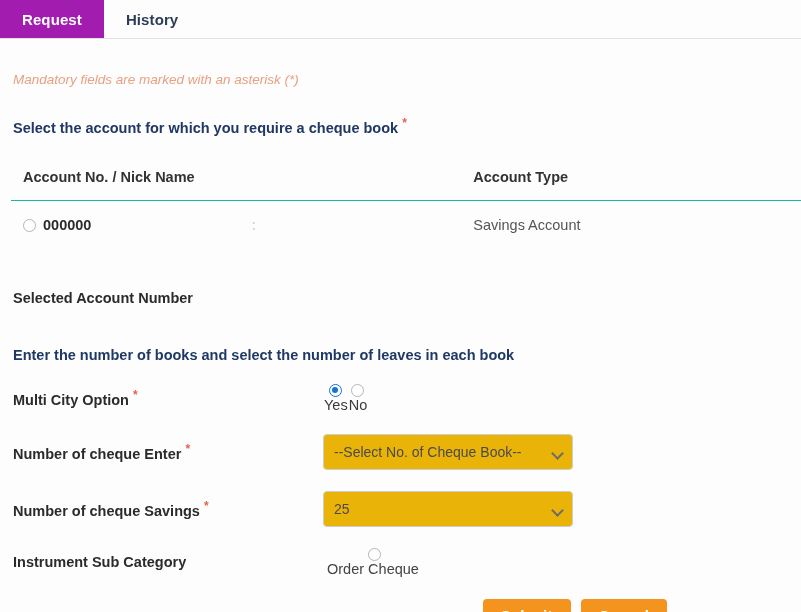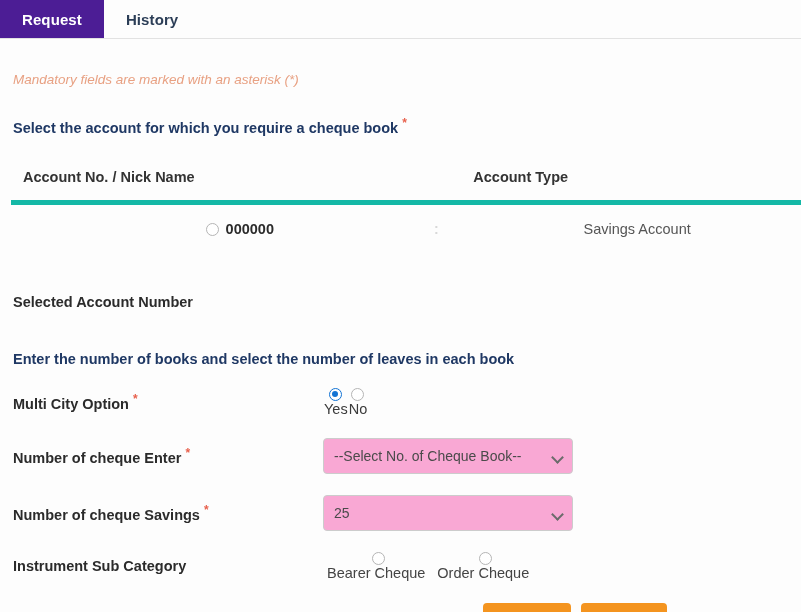"Request" .tab.active { background: #4c1d95 -> #a21caf }
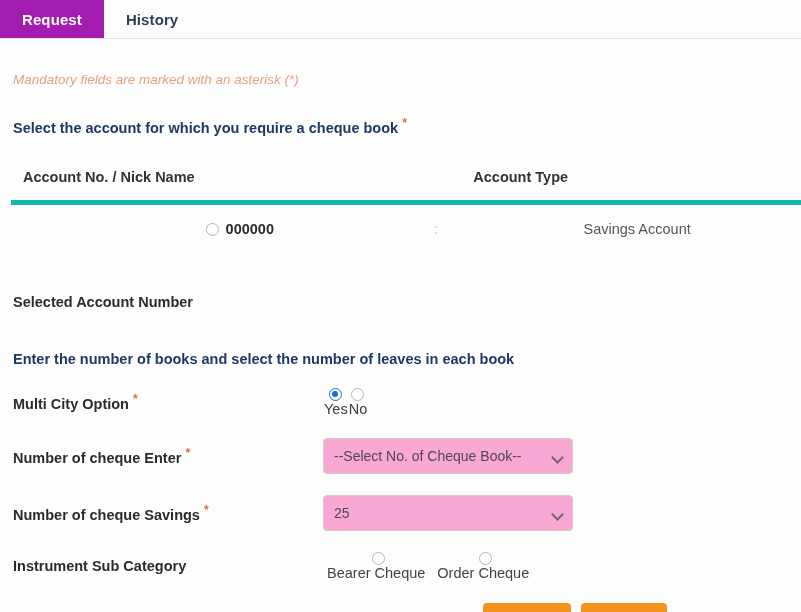"Account No. / Nick Name" .acct-table th { border-bottom: 5px solid #14b8a6 -> 1px solid #14b8a6 }
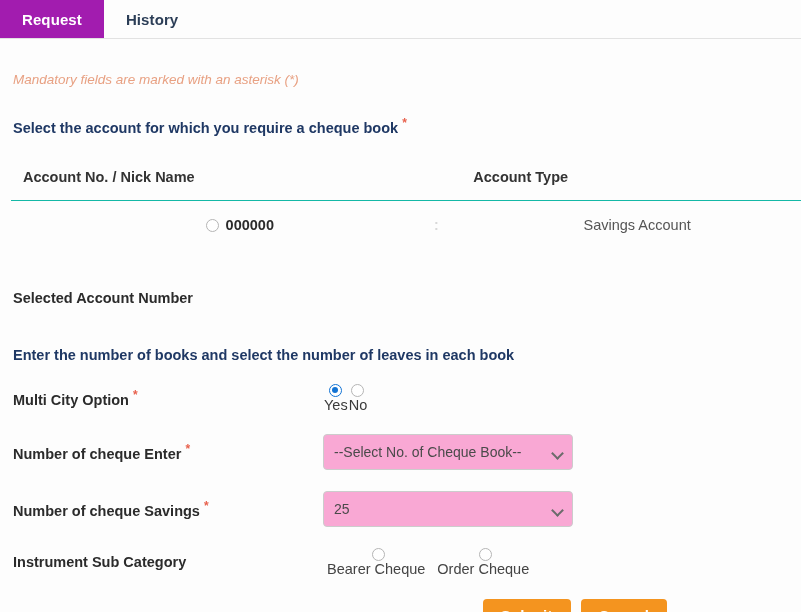"000000 :" .acct-table td { text-align: center -> none }
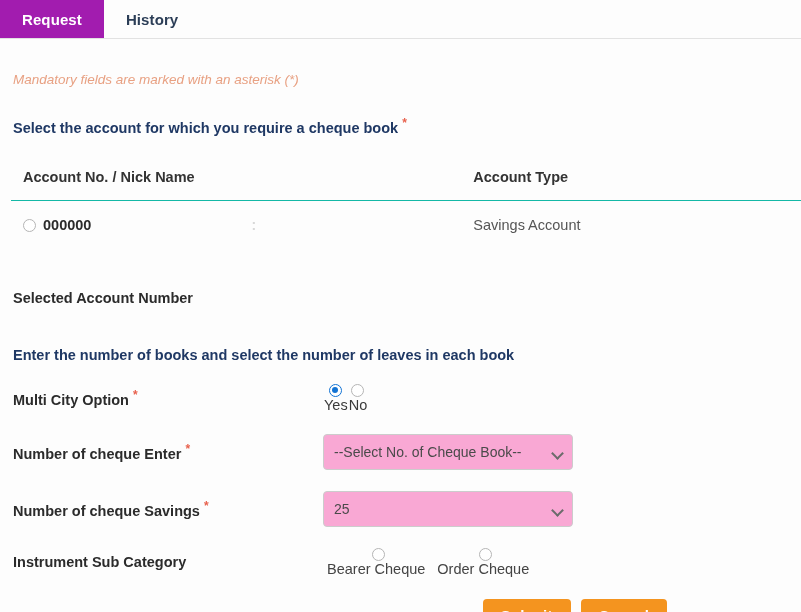"--Select No. of Cheque Book--" select.dd { background: #f9a8d4 -> #eab308 }
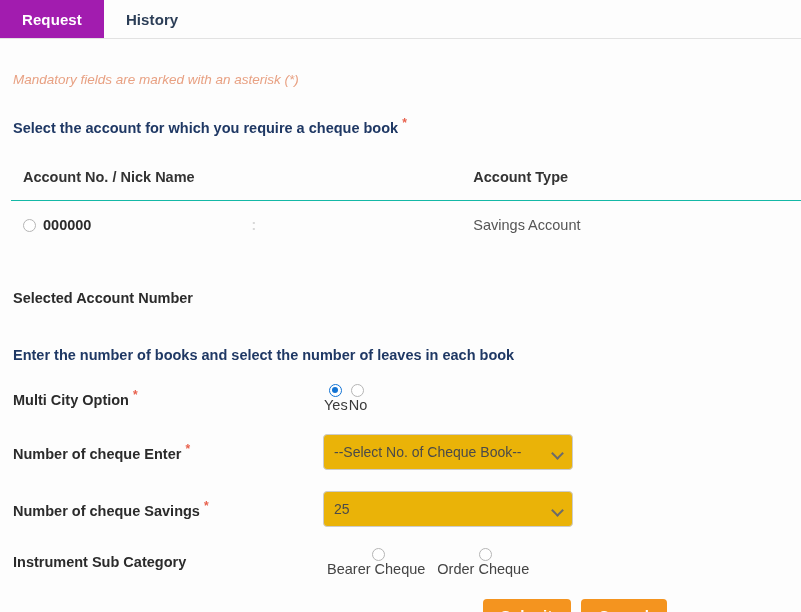"Bearer Cheque" label.radio-opt { html: <label> <span></span> <span>Bearer Cheque</span> </label> -> none }
